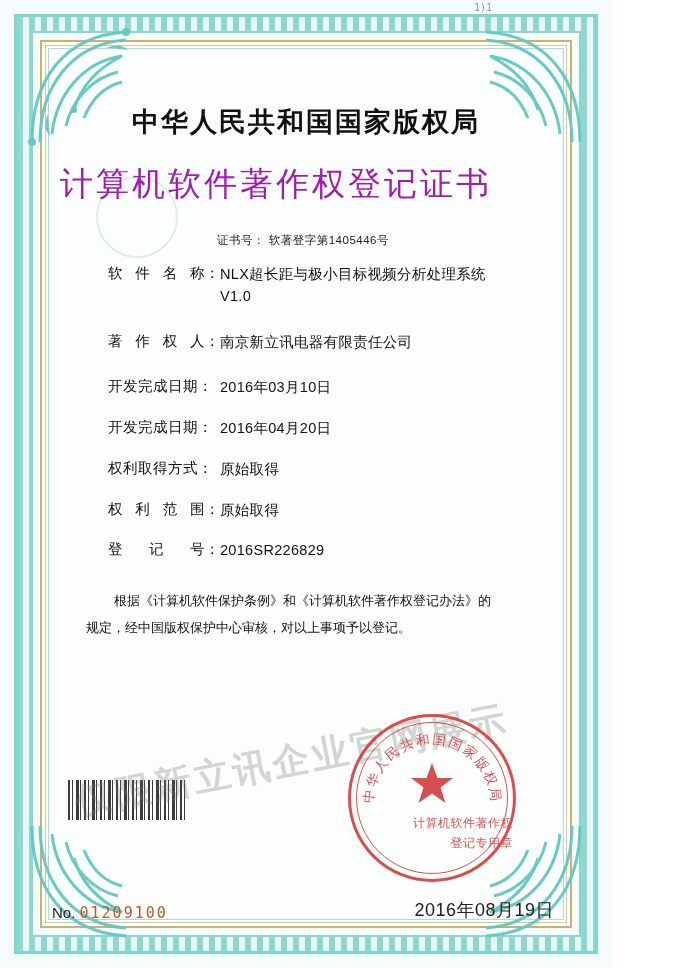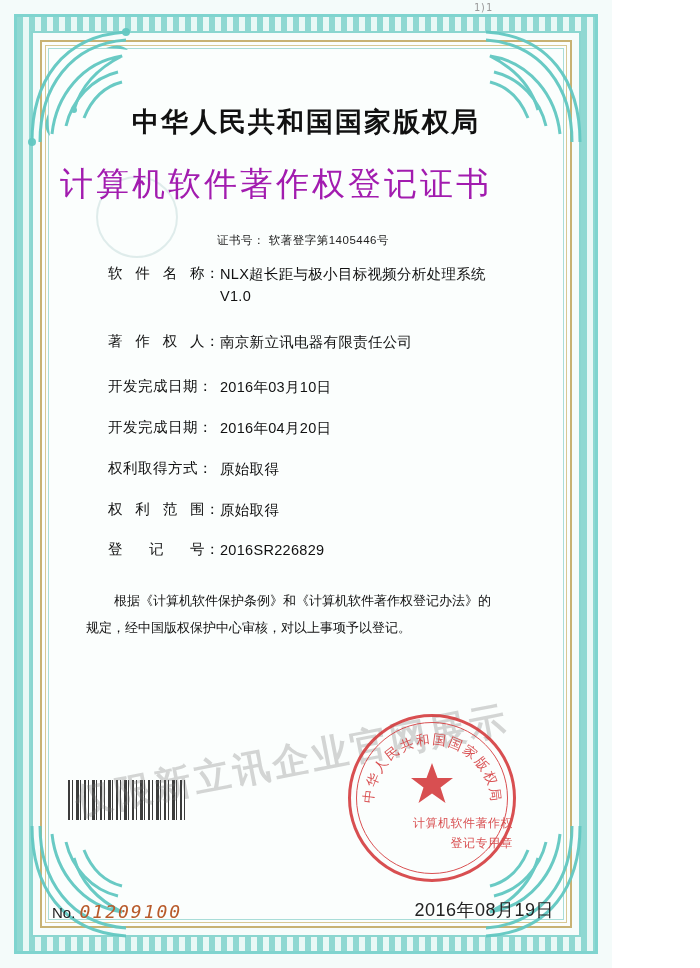"01209100" .footer-no .num { font-size: 18px -> 15px; font-style: italic -> none }
